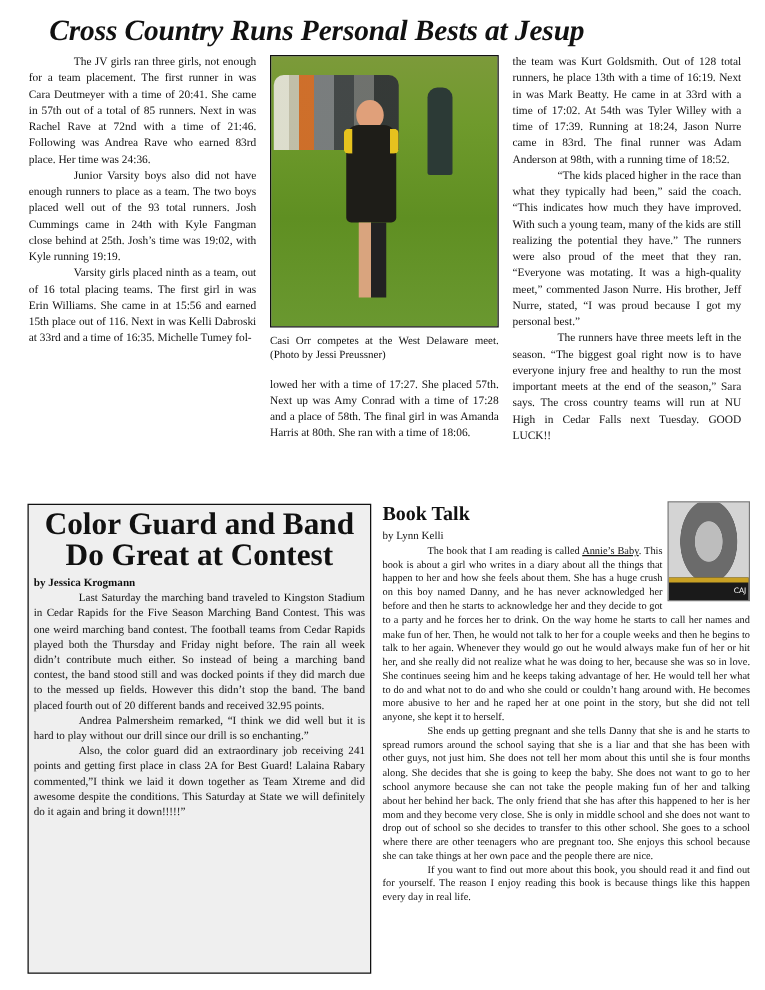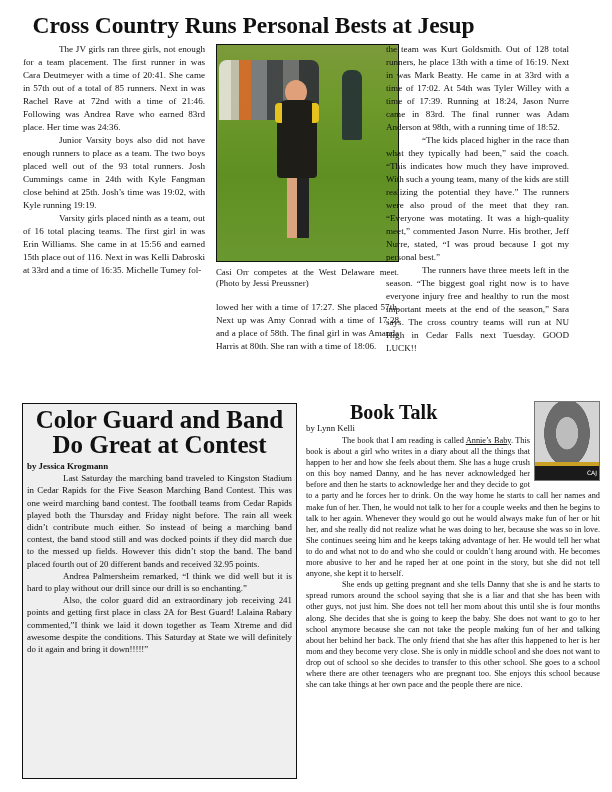"Cross Country Runs Personal Bests" .title { font-style: none -> italic }
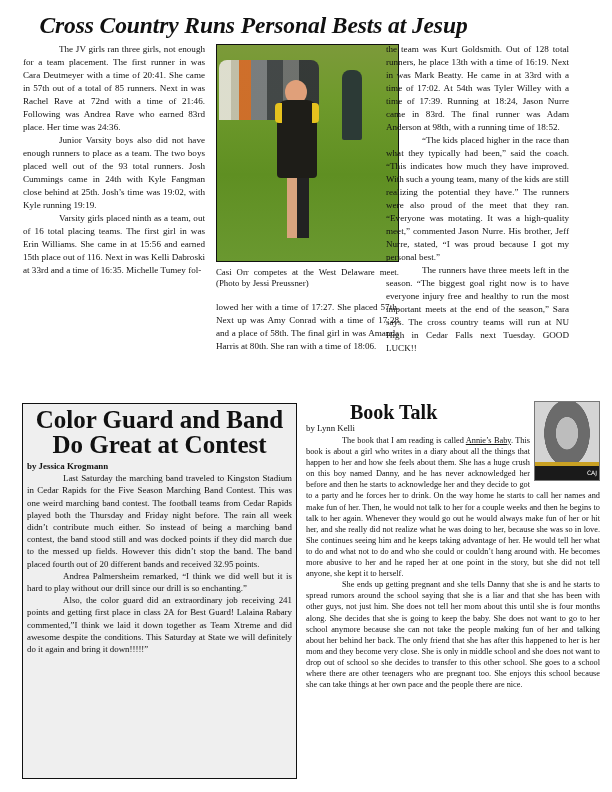"the team was Kurt Goldsmith." #c3 { left: 386px -> 410px }
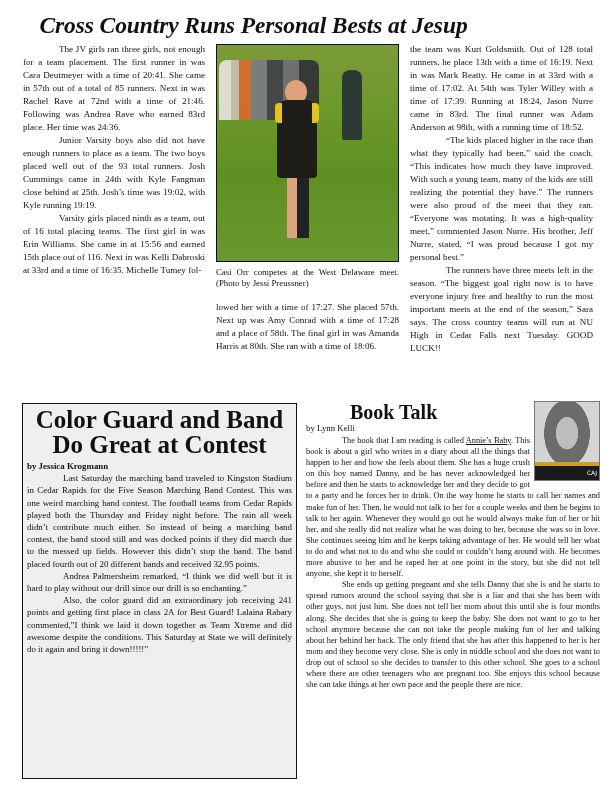"Book Talk" .booktitle { font-size: 20px -> 16px; margin-left: 44px -> none }
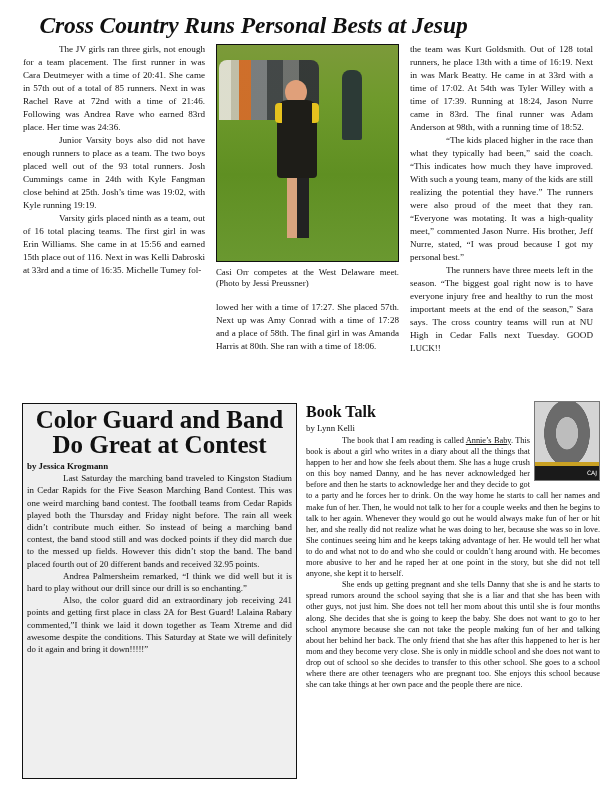"If you want to find" p { html: none -> <p>If you want to find out more about this book, you should read it and find out for yourself. The reason I enjoy reading this book is because things like this happen every day in real life.</p> }
